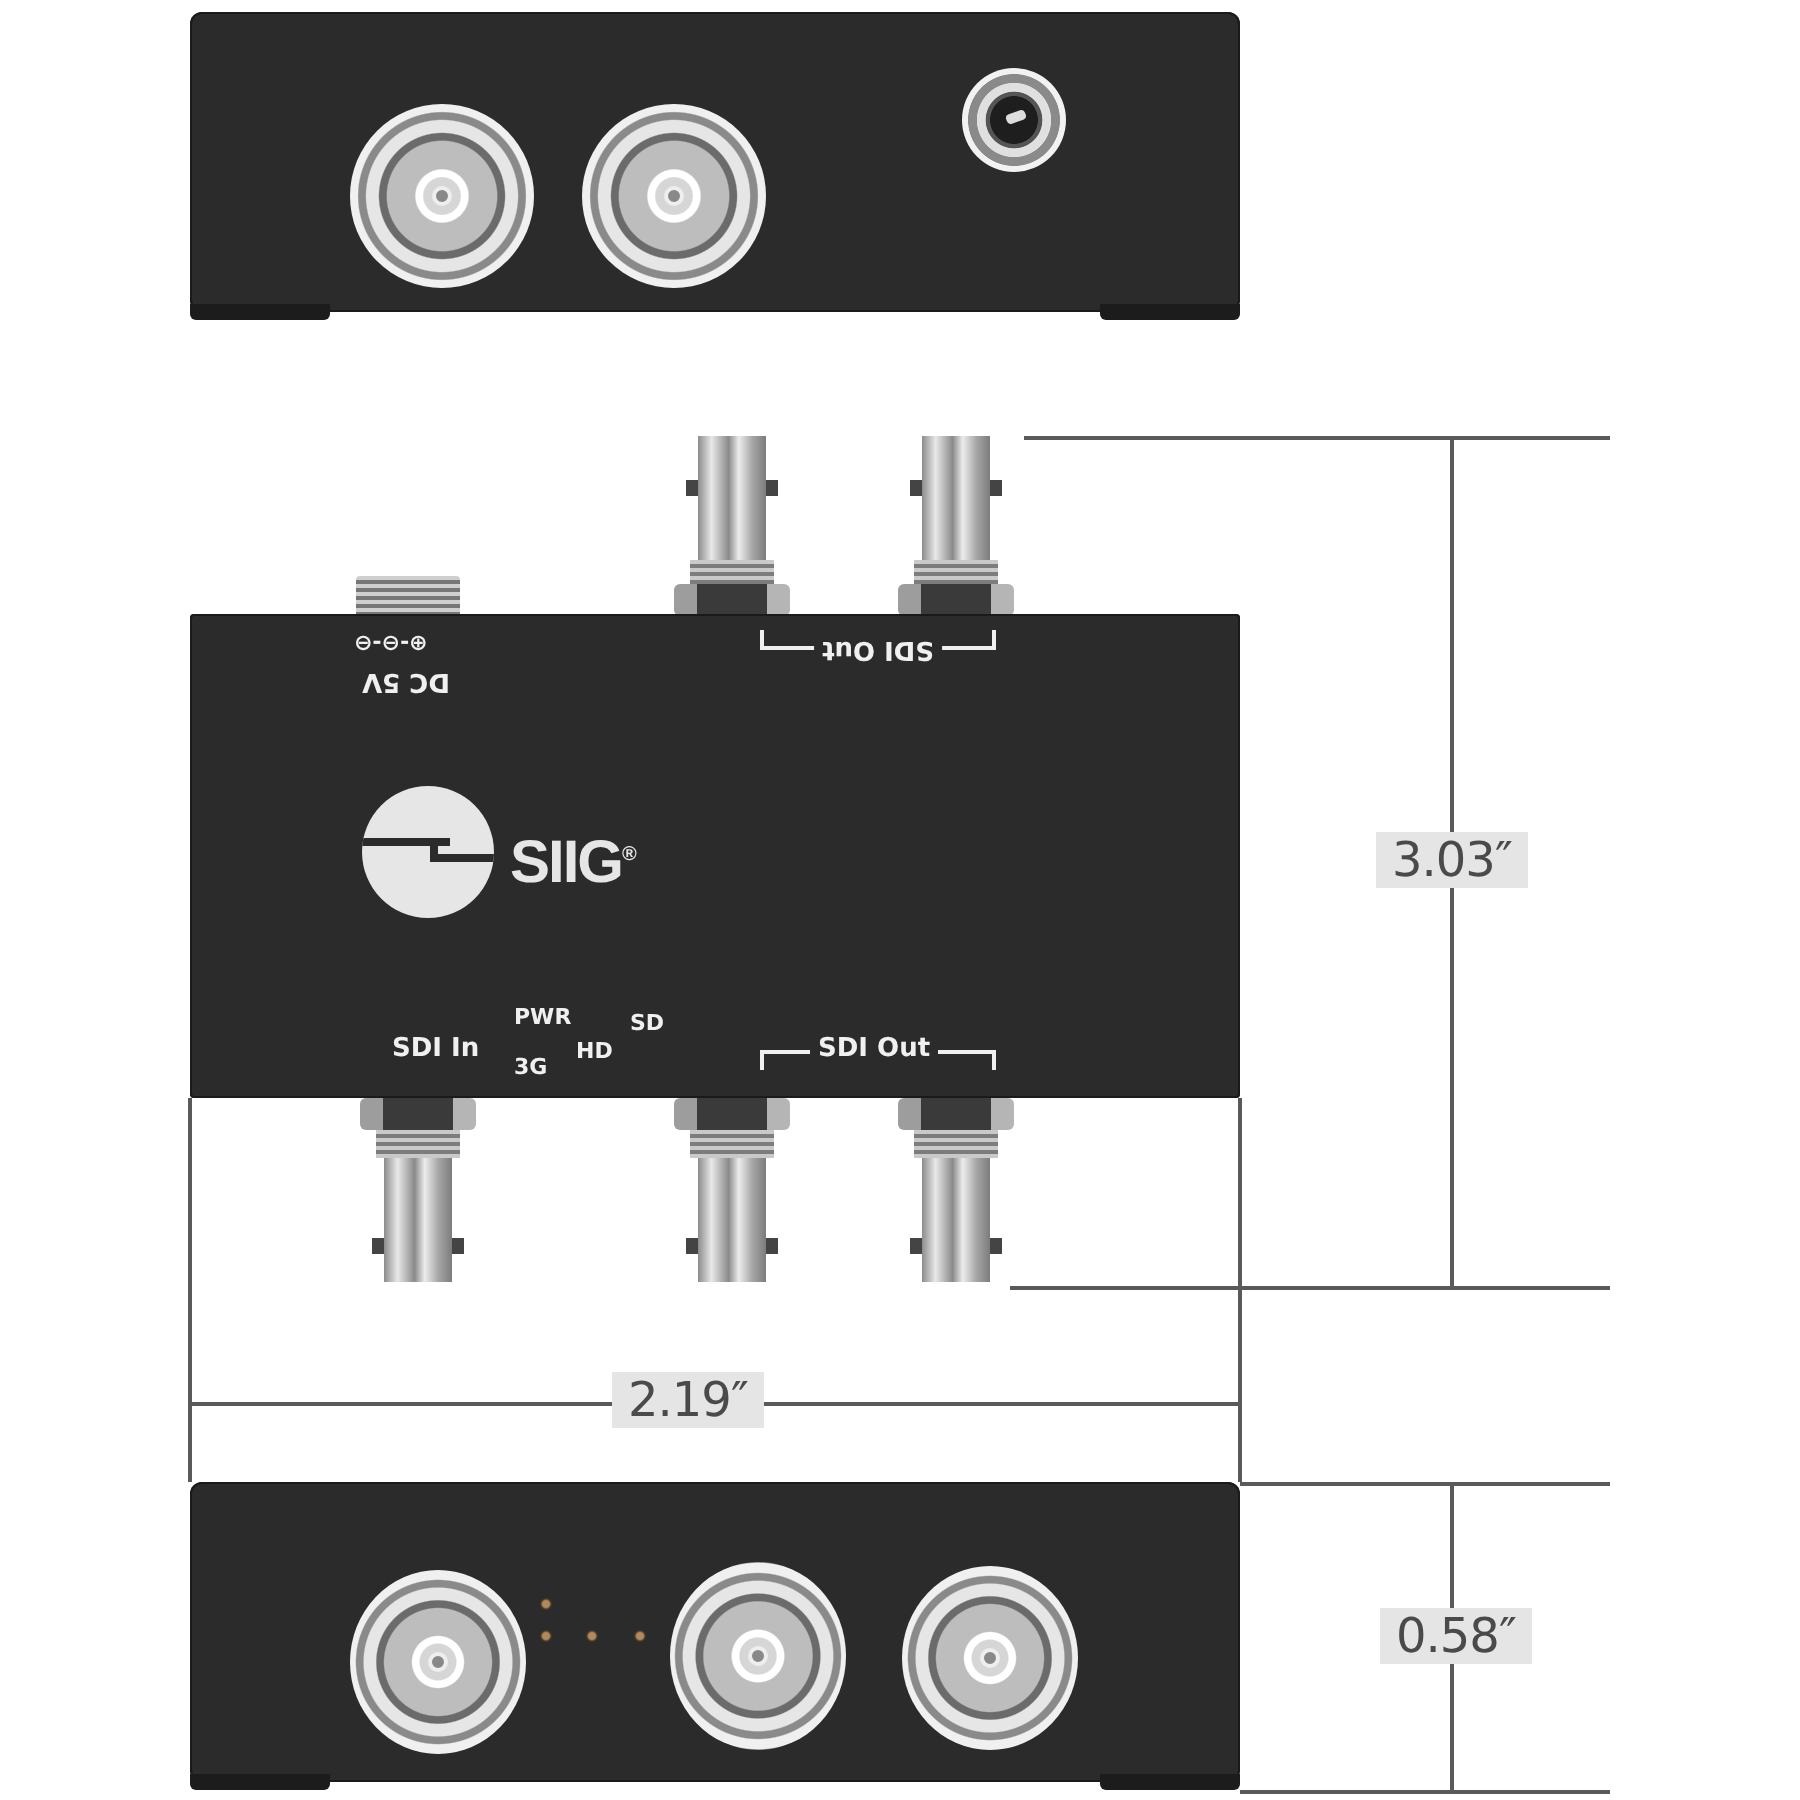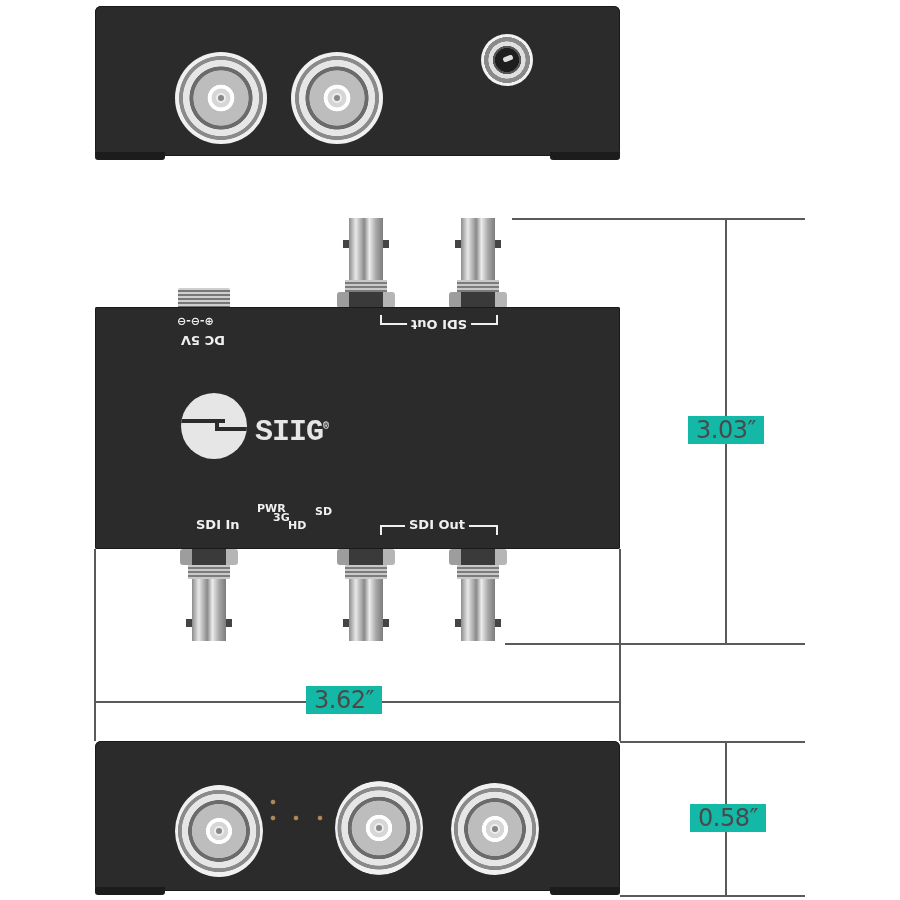"SIIG®" div.abs { font-family: Liberation Mono, monospace -> Liberation Sans, sans-serif }
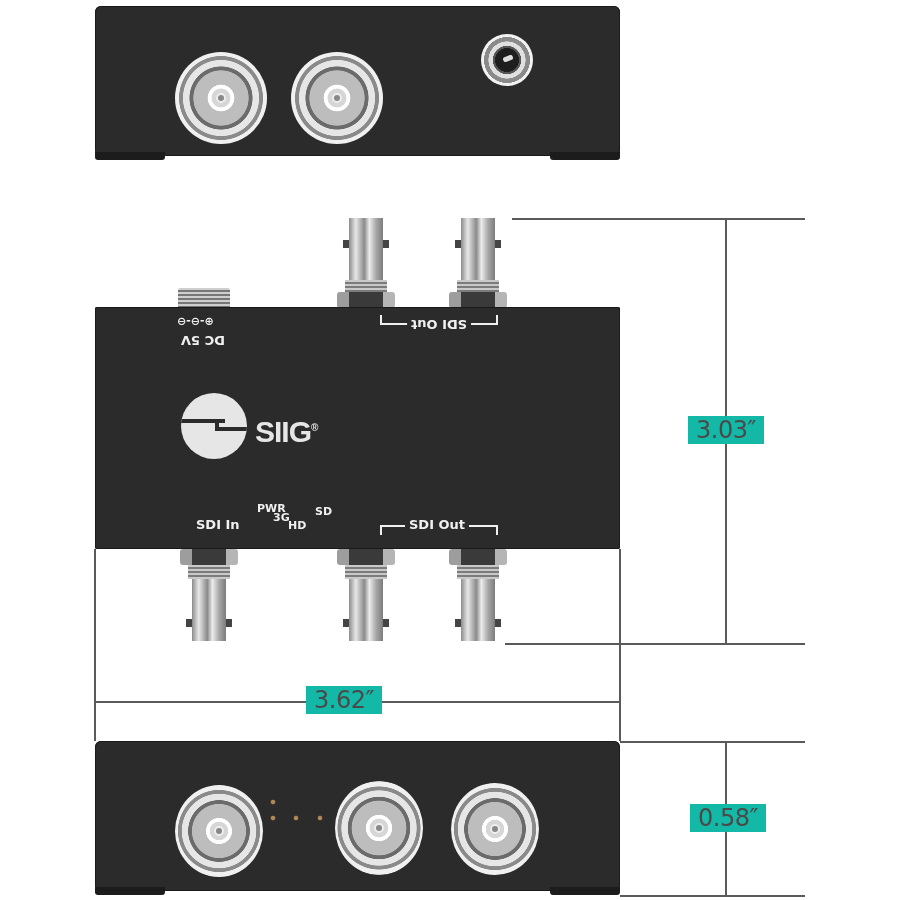"3.03″" .dim-label { background: #14b8a6 -> #e5e5e5 }
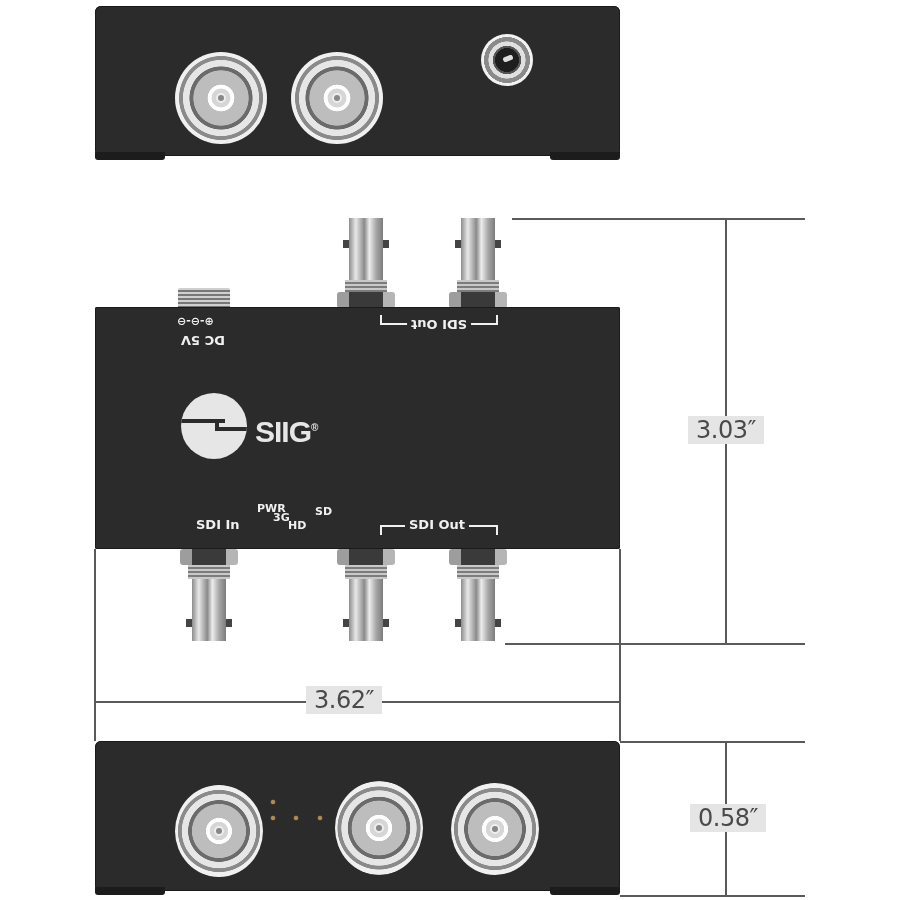"3G" div.silk { margin-left: 16px -> none; top: 204px -> 220px }
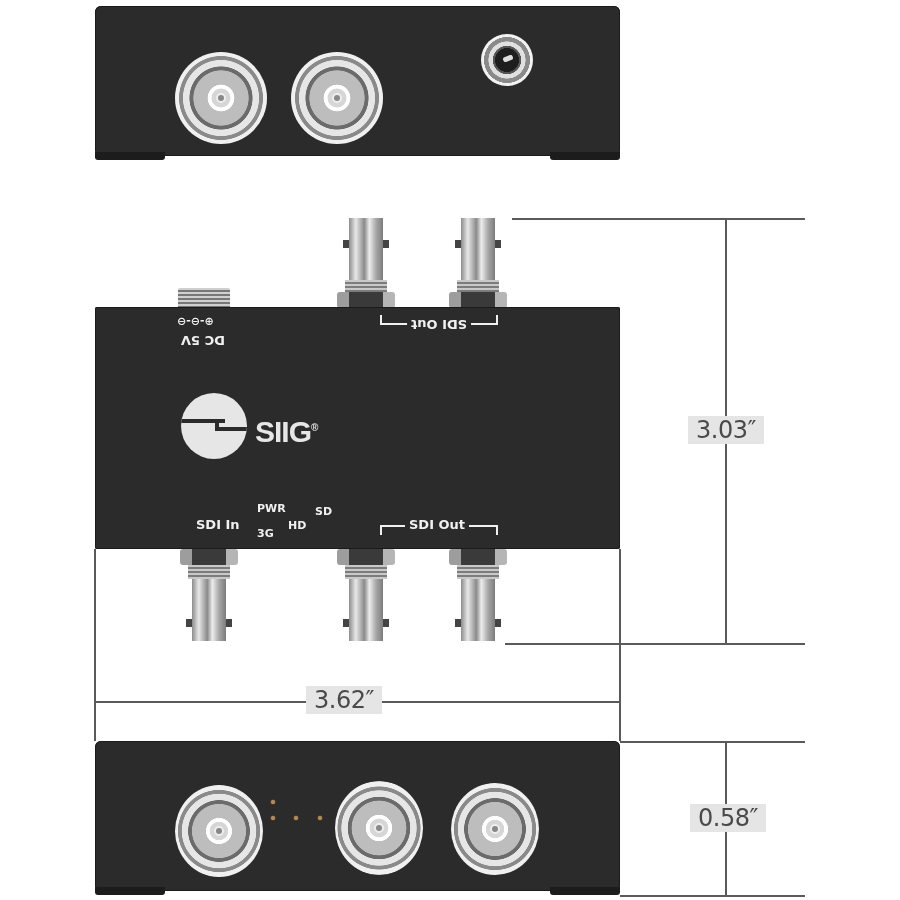"3.62″" div.dim-label { text: 3.62 -> 2.19 }
